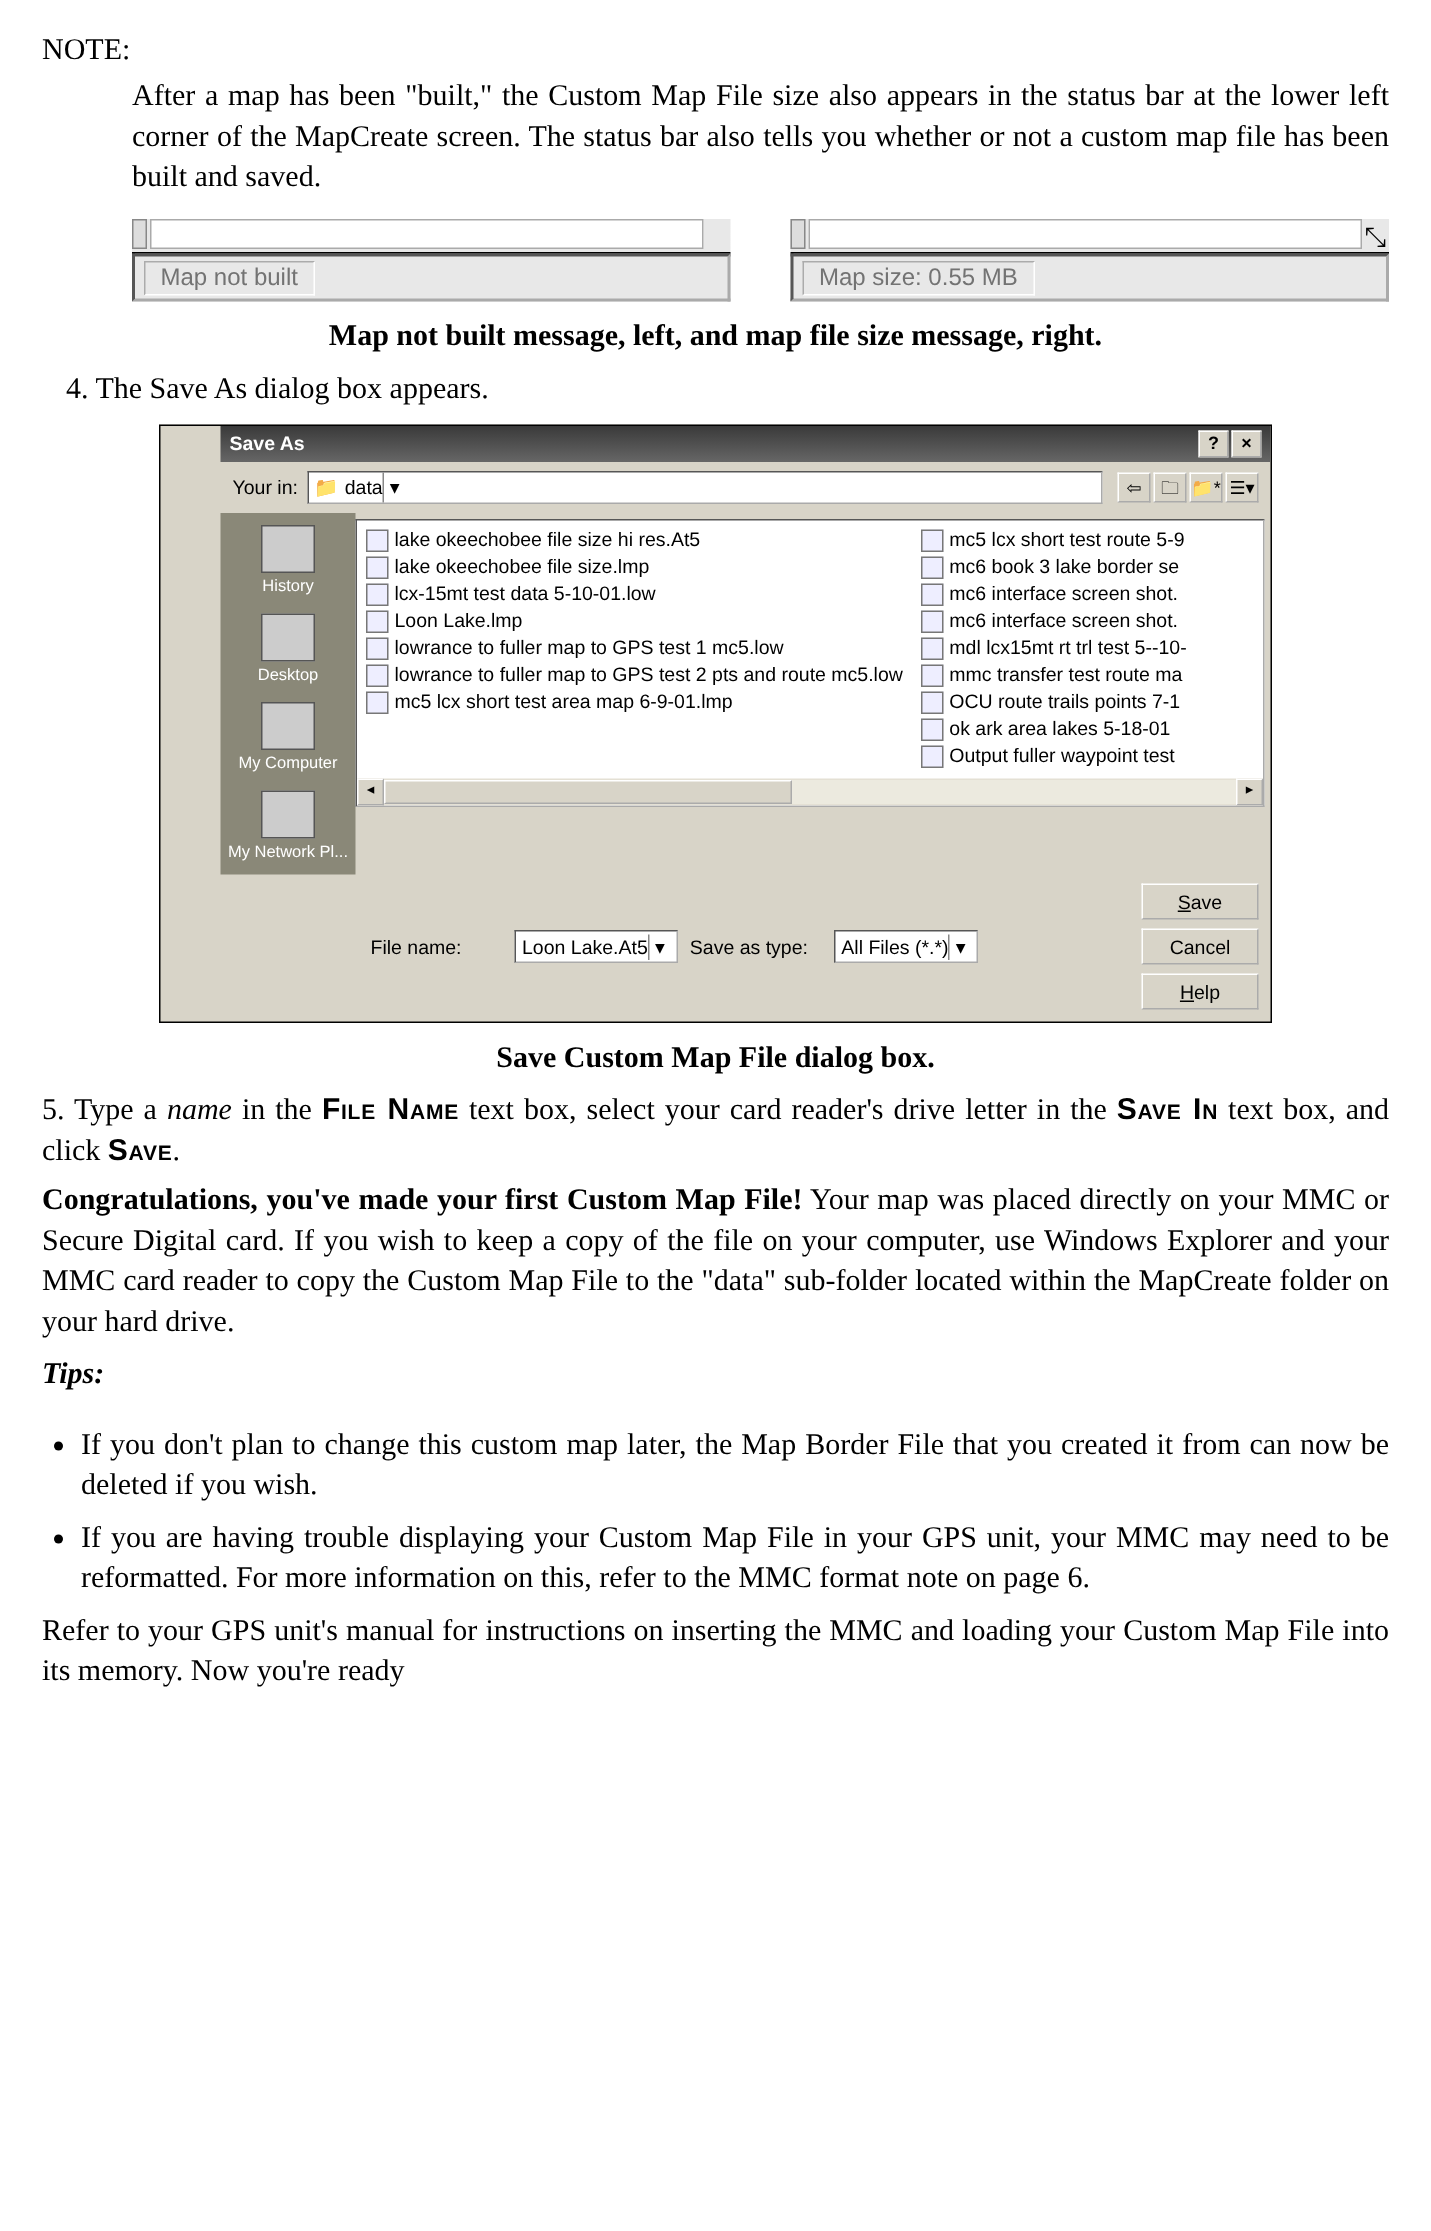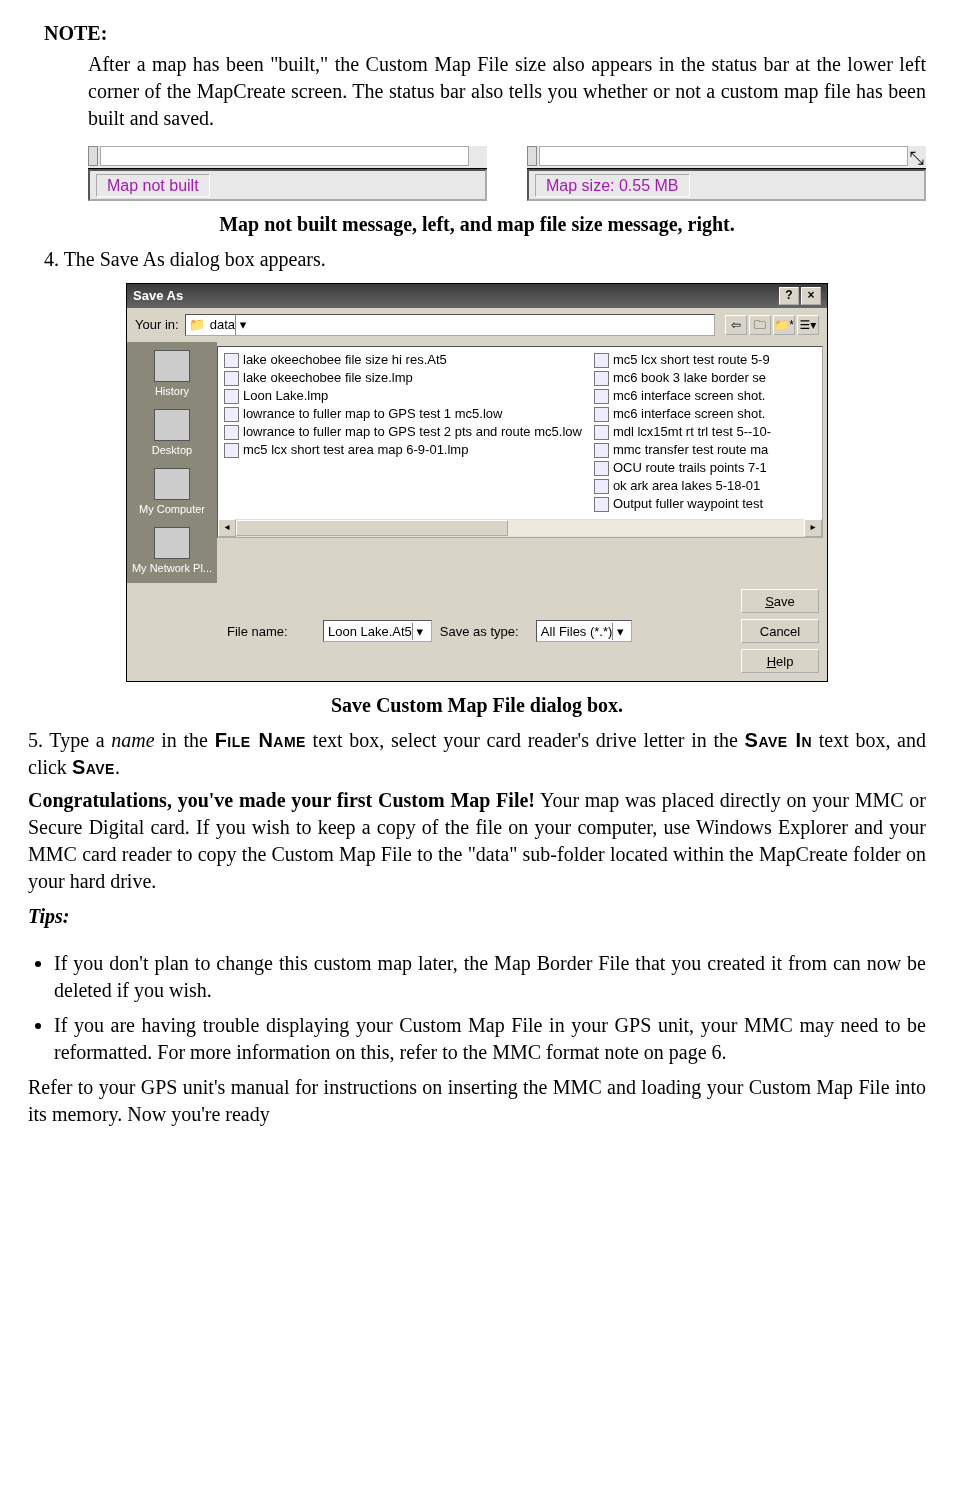"NOTE:" .note-heading { font-weight: bold -> normal; margin: 0 0 4px 16px -> 0 0 4px 0 }
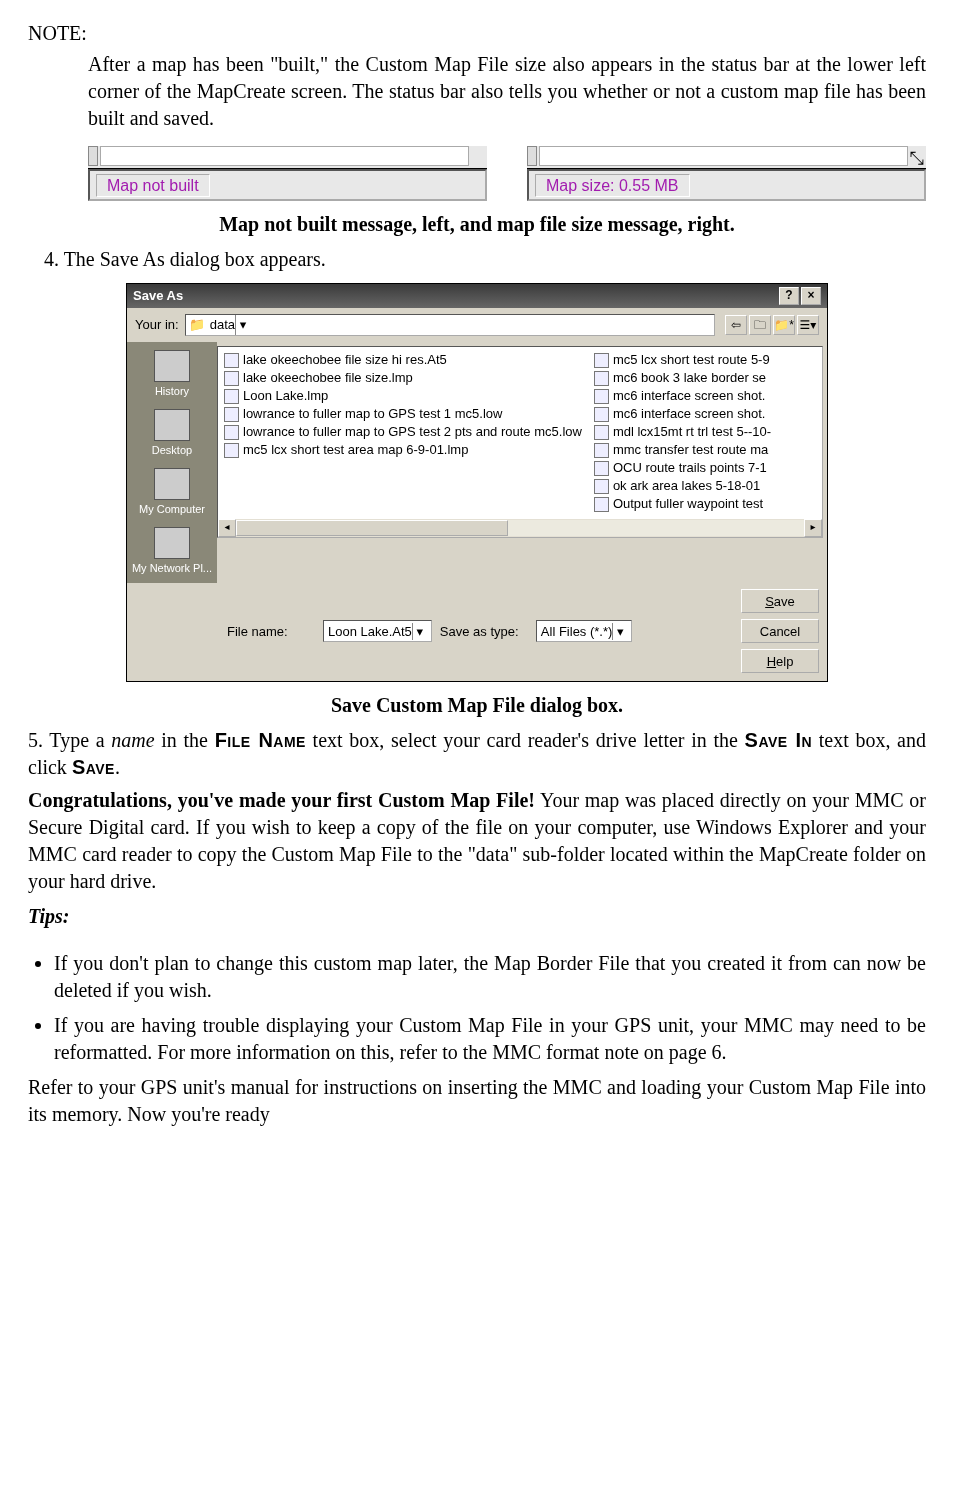"Map not built" .statusbar-bottom .sunken { color: #a21caf -> #737373 }
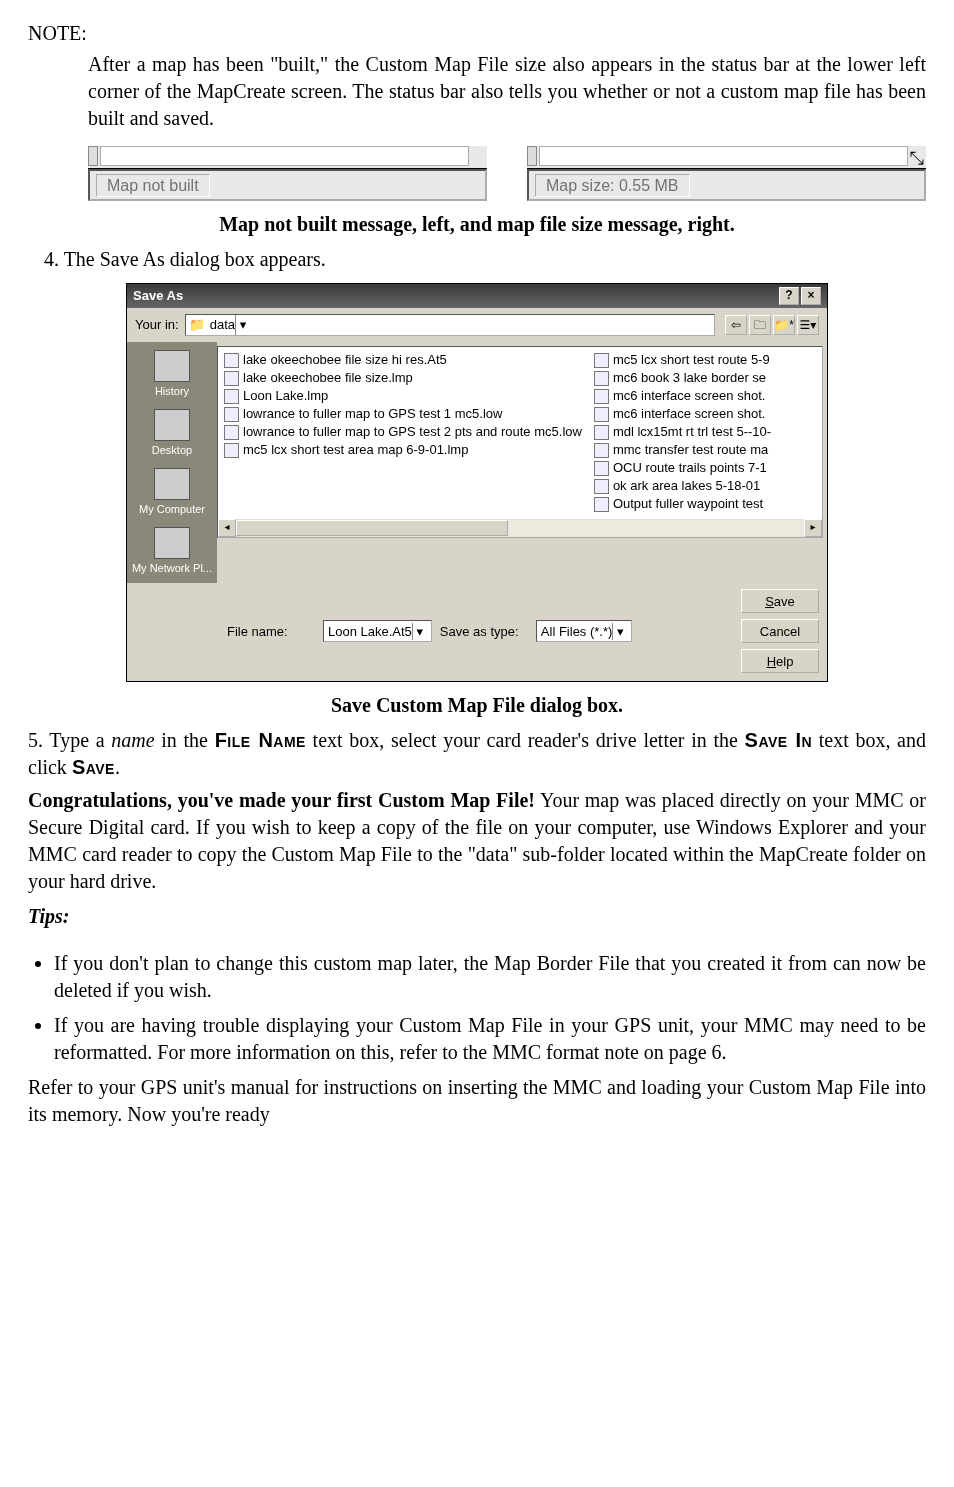"Save As" .dialog { padding-left: none -> 40px }
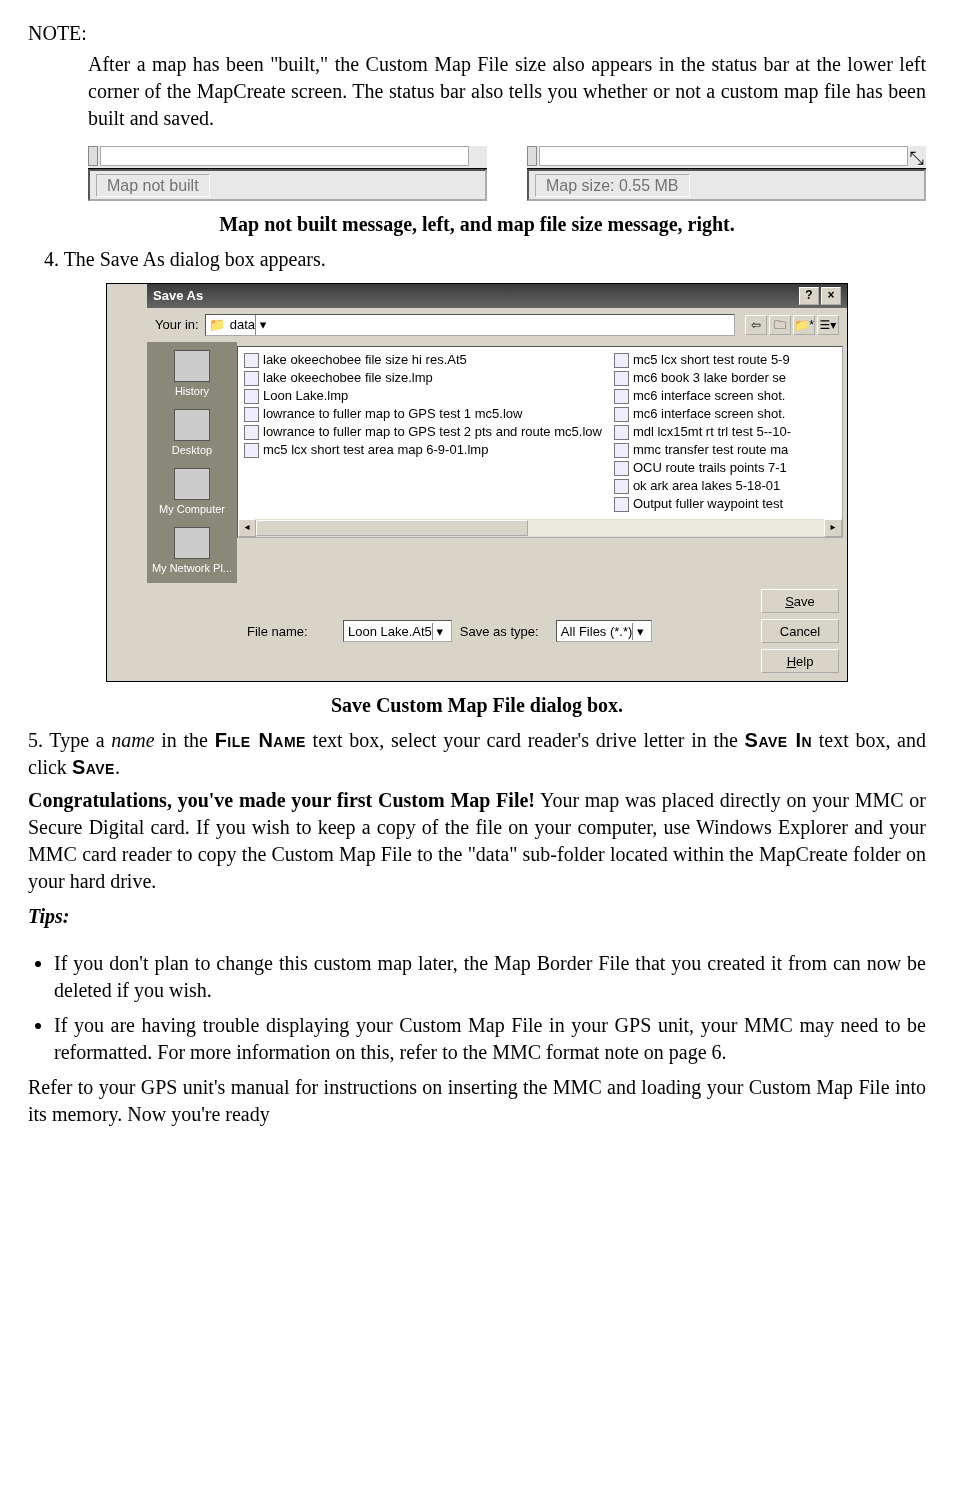"lcx-15mt test data 5-10-01.low" div.file-item { html: none -> <div> <span></span> <span>lcx-15mt test data 5-10-01.low</span> </div> }
